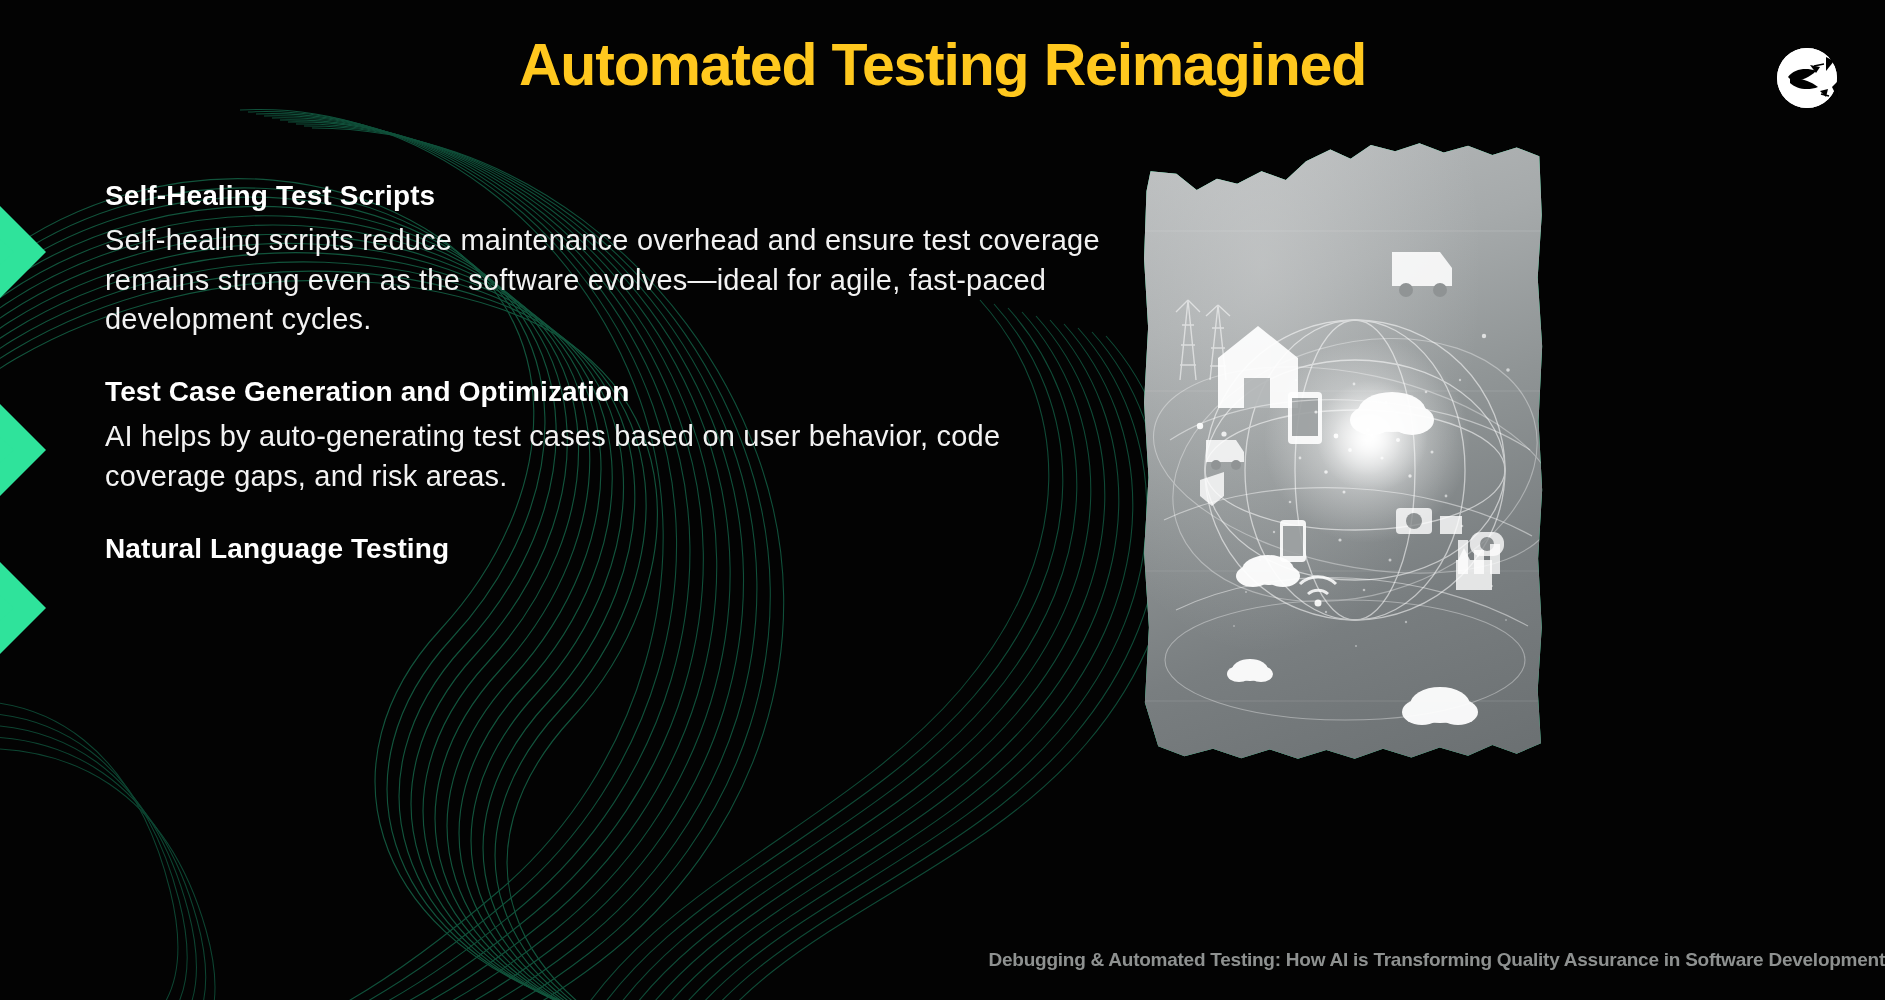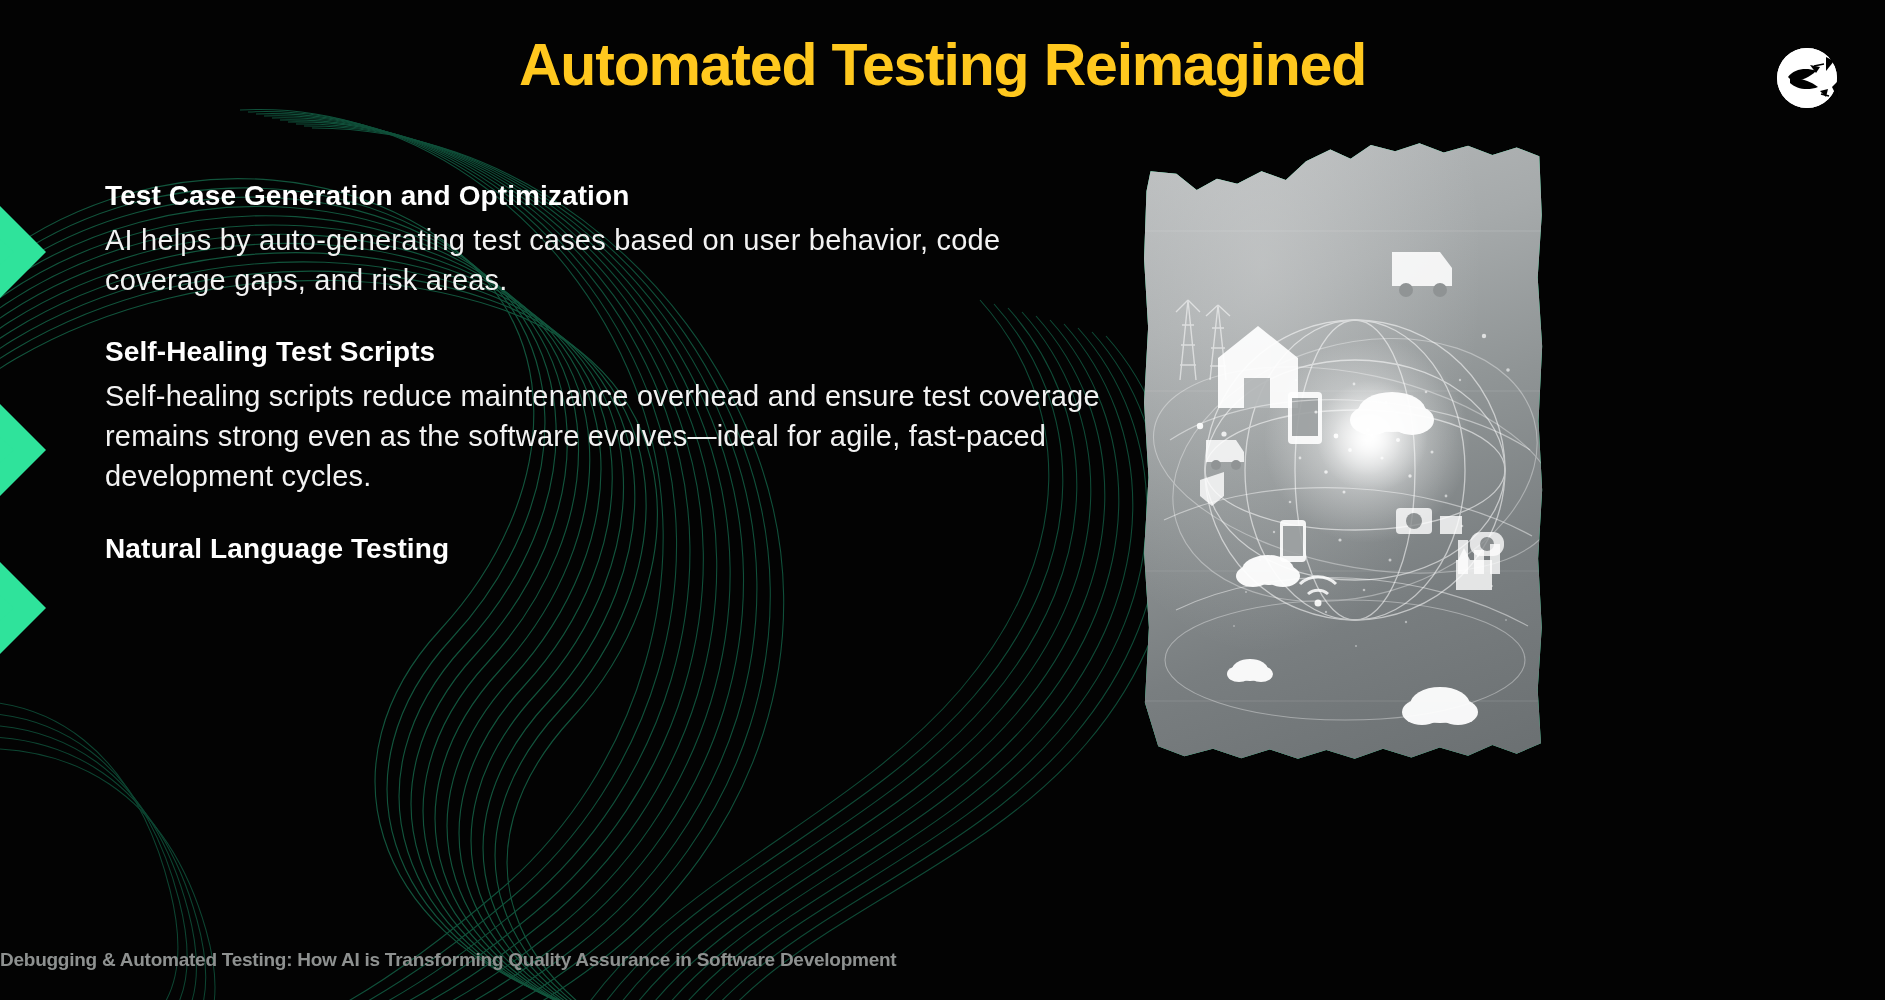"Test Case Generation and Optimization" div.block { order: before "Self-Healing Test Scripts" -> after "Self-Healing Test Scripts" }
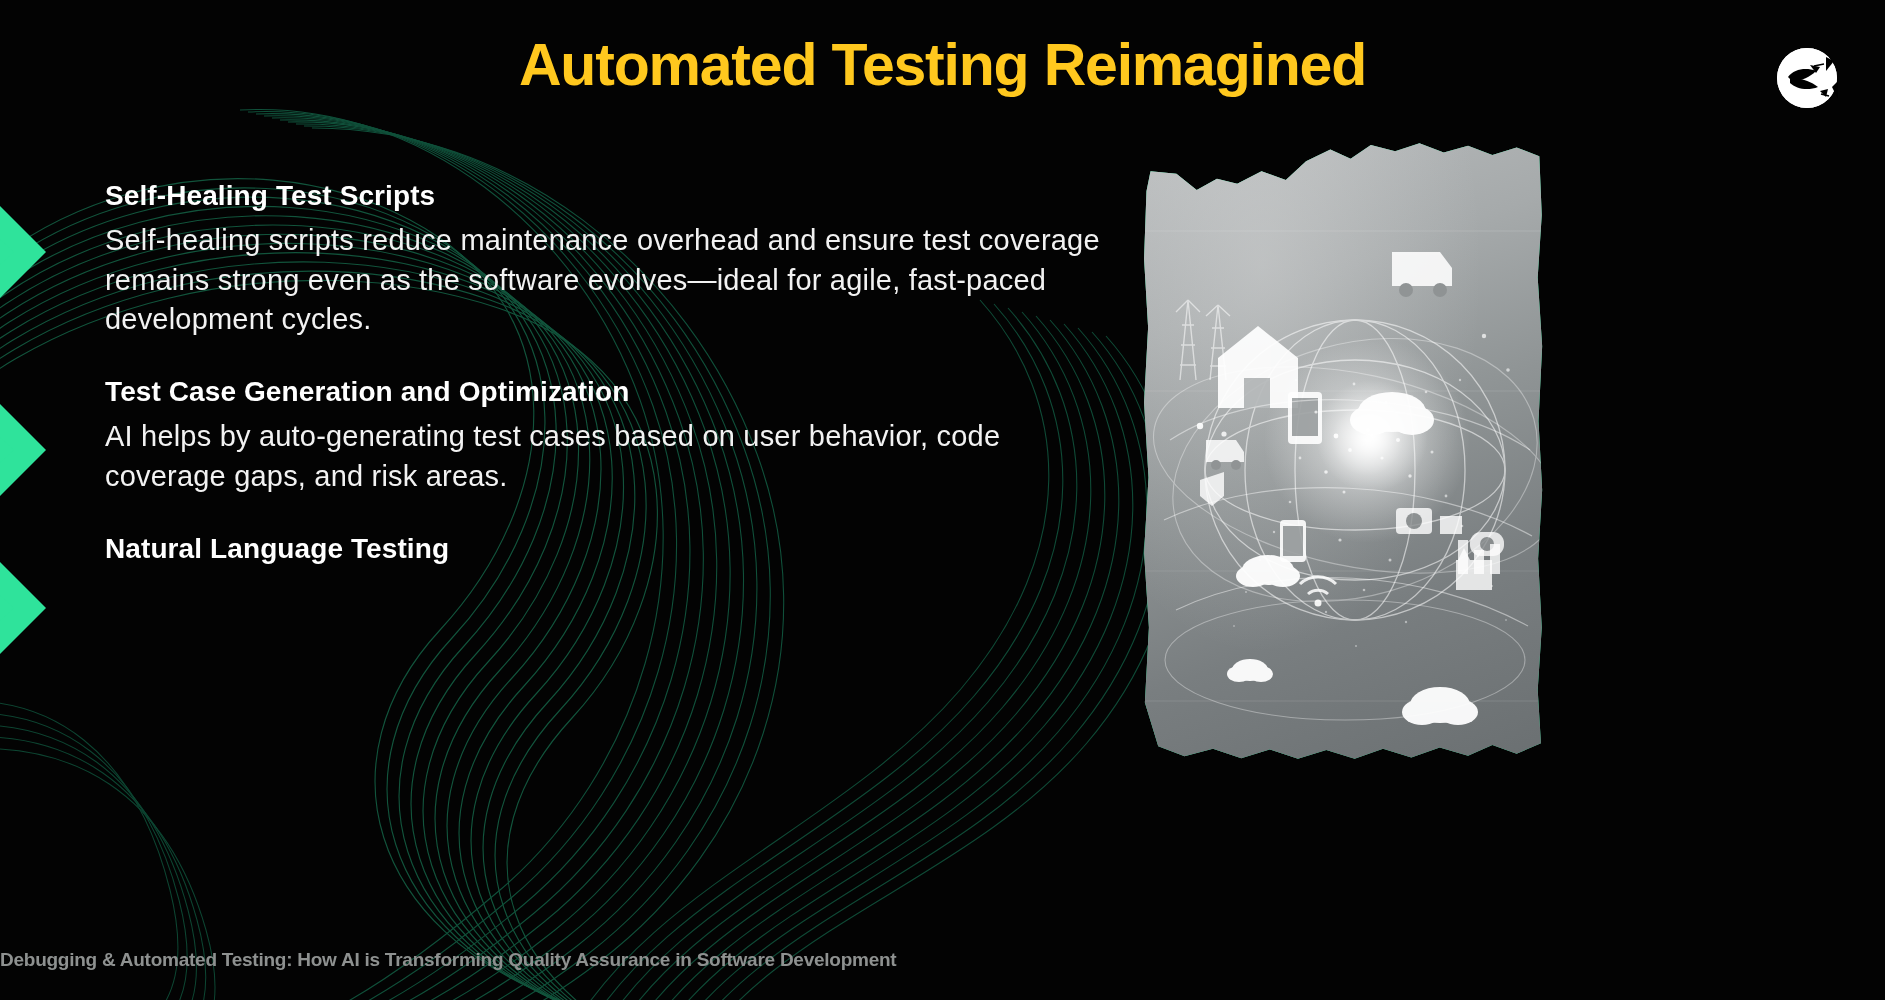"Debugging & Automated Testing: How" .footer { text-align: left -> right }
